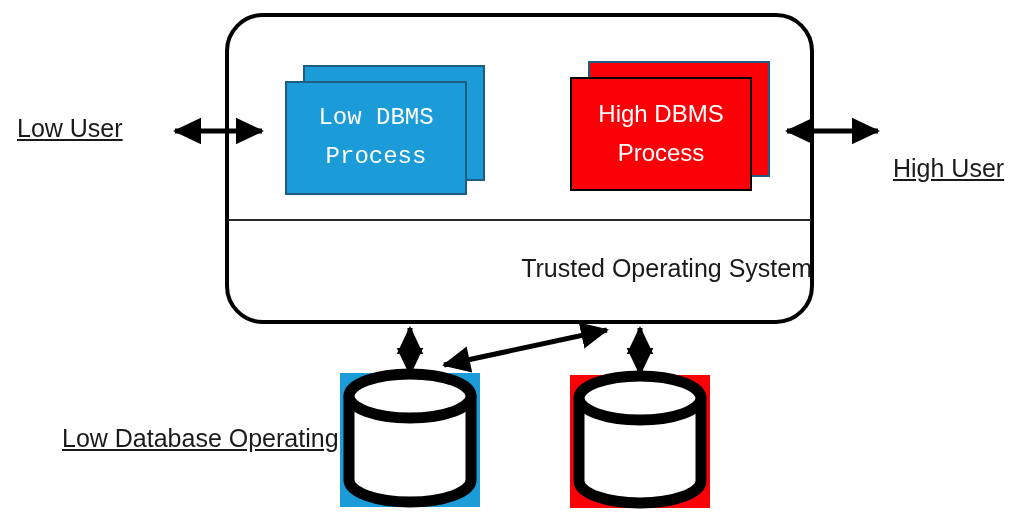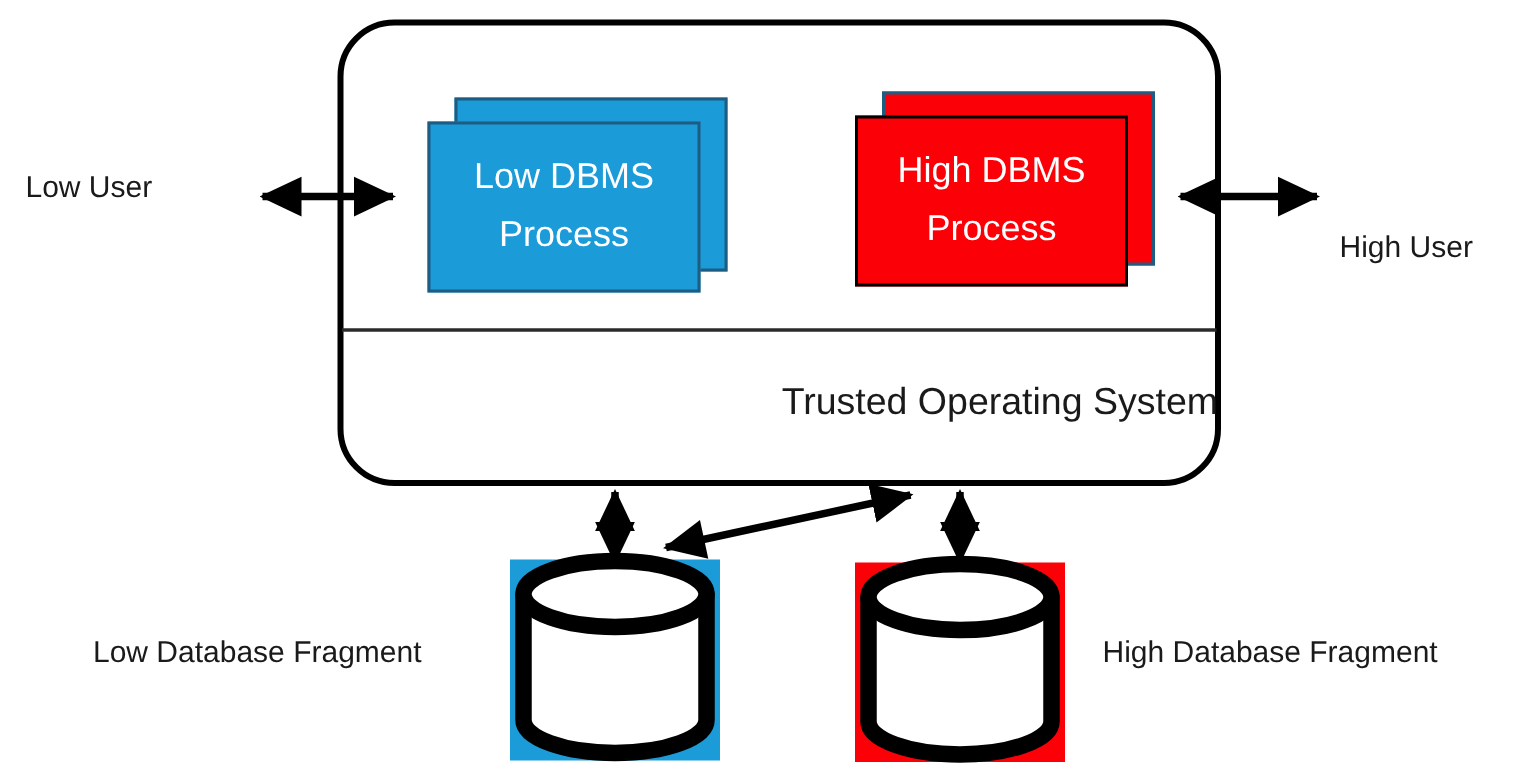"Low User" .outer-label { font-size: 20px -> 25px; text-decoration: none -> underline }
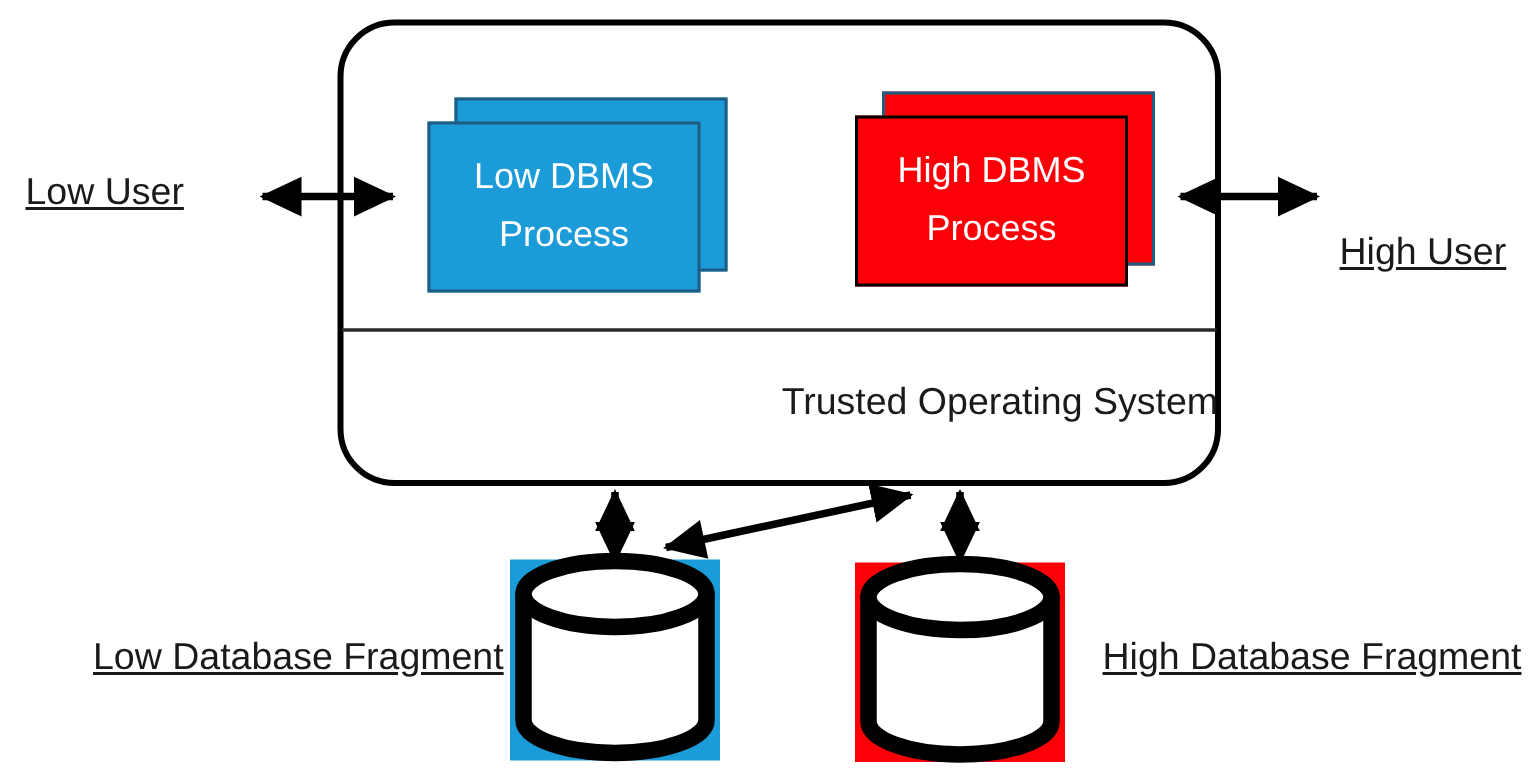"Low DBMS" #stack-low { font-family: none -> Liberation Mono, monospace }
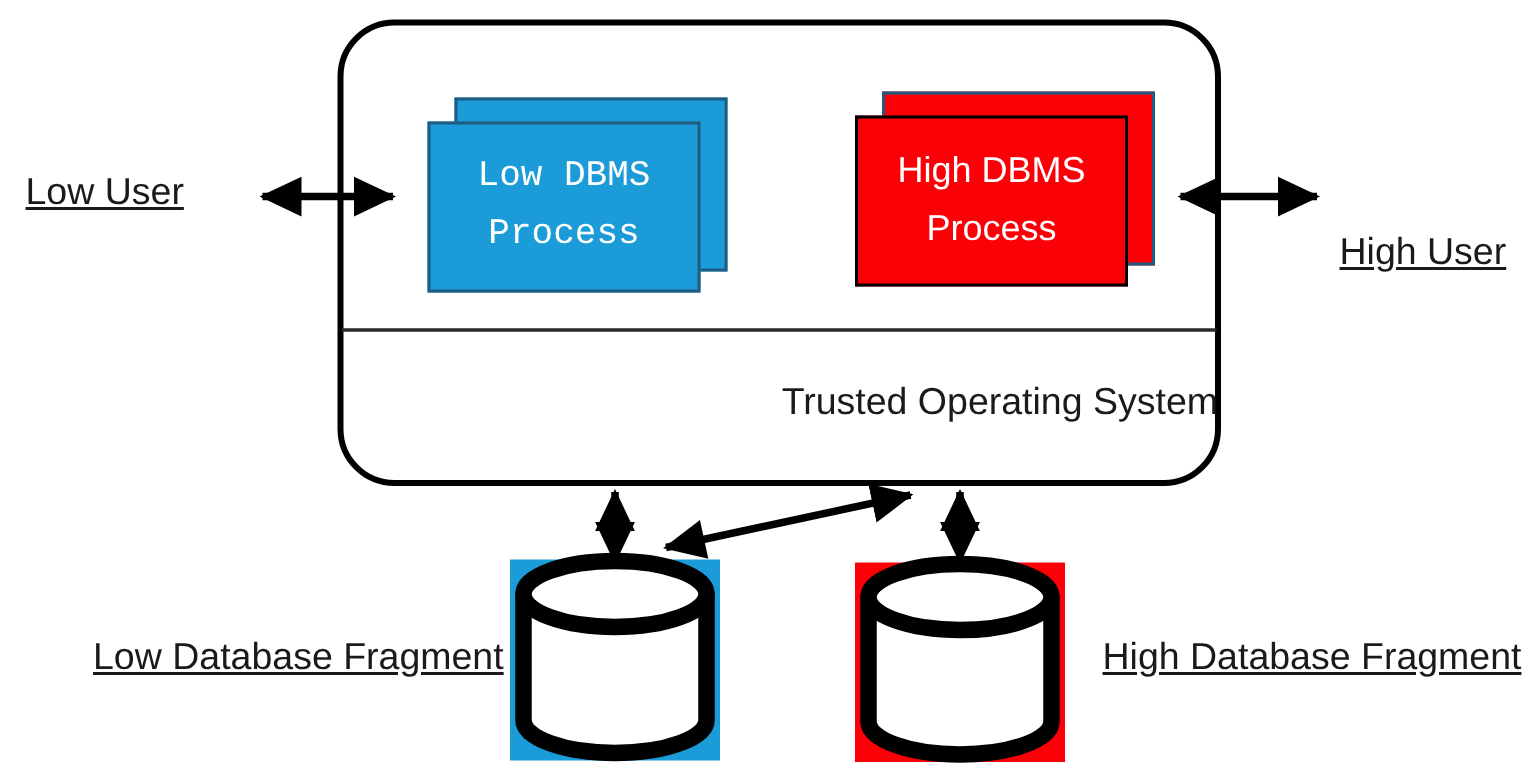"Low Database Fragment" div.lbl { text: Fragment -> Operating }
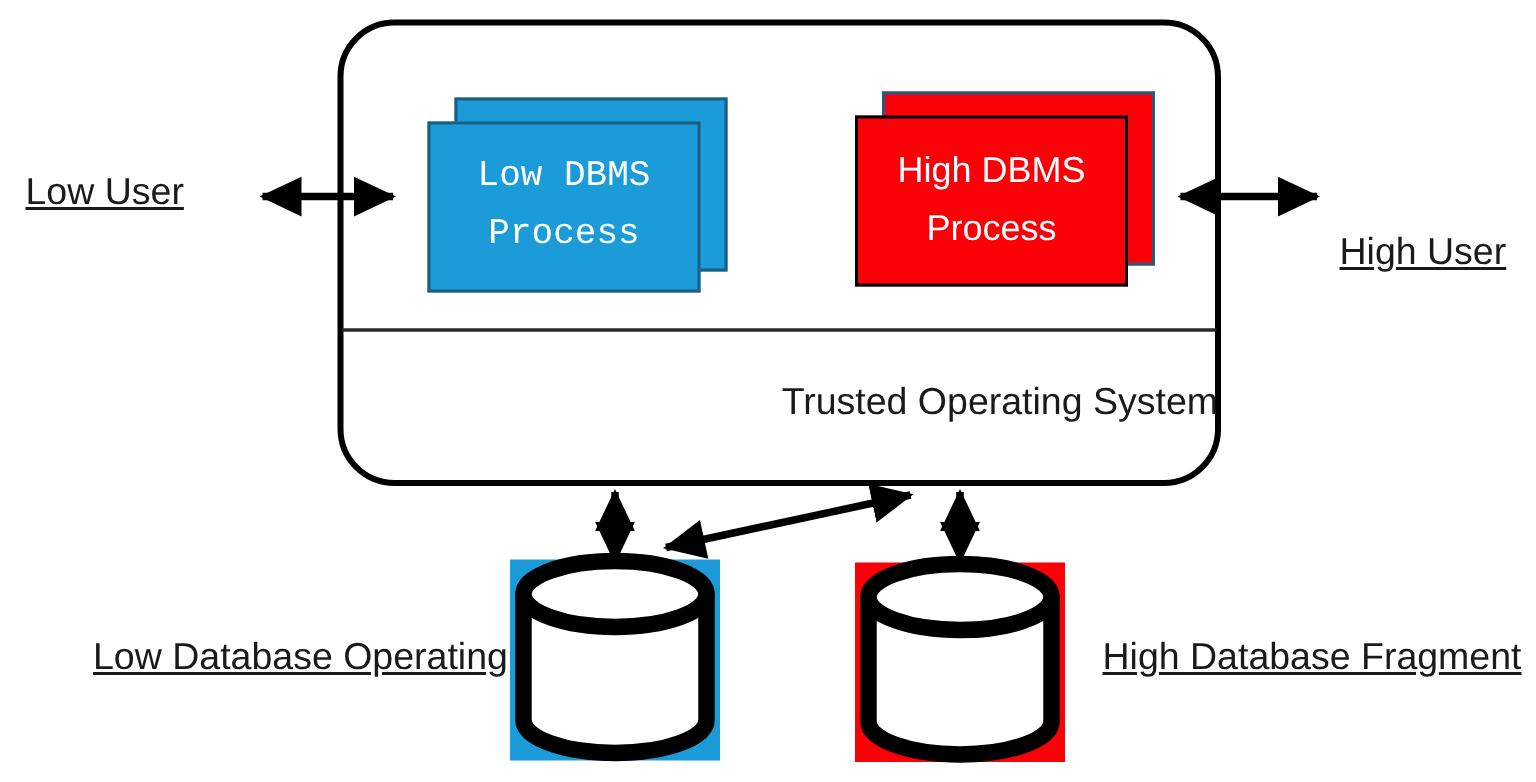"High Database Fragment" div.lbl { html: <div>High Database Fragment</div> -> none }
